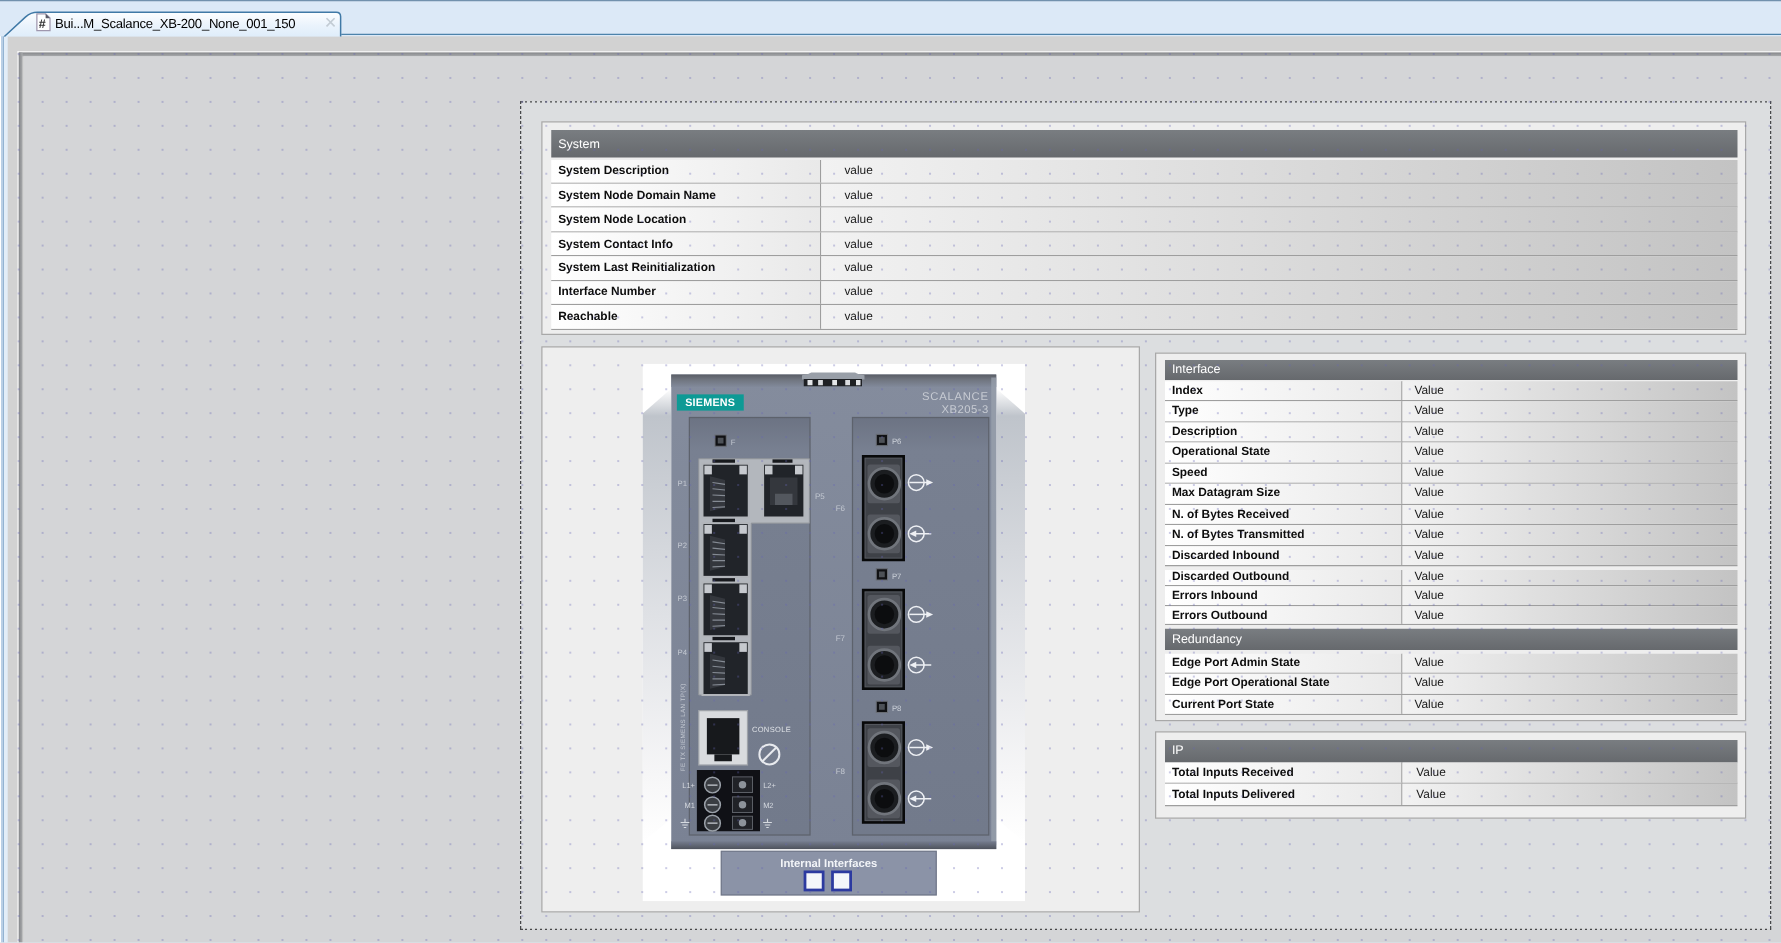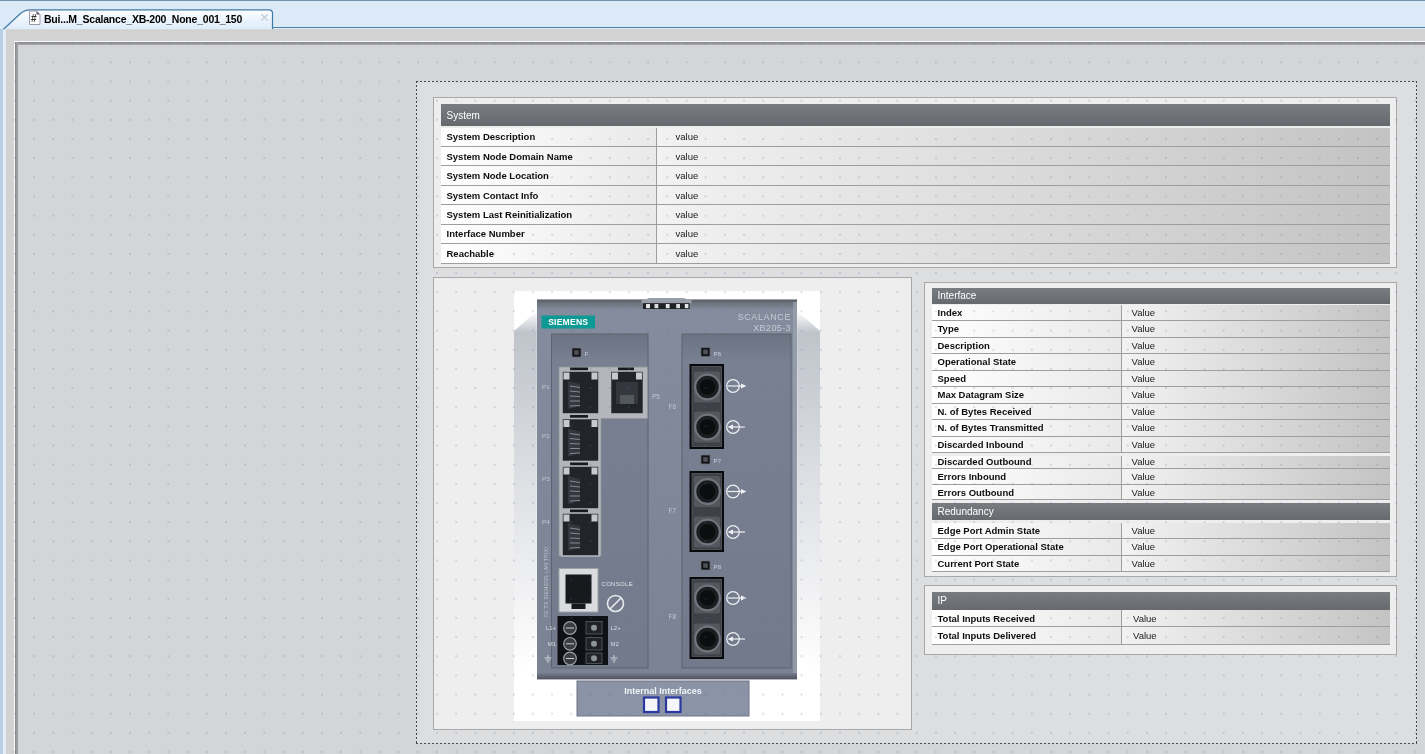"Bui...M_Scalance_XB-200_None_001_150" #tabtext { font-weight: bold -> normal }
